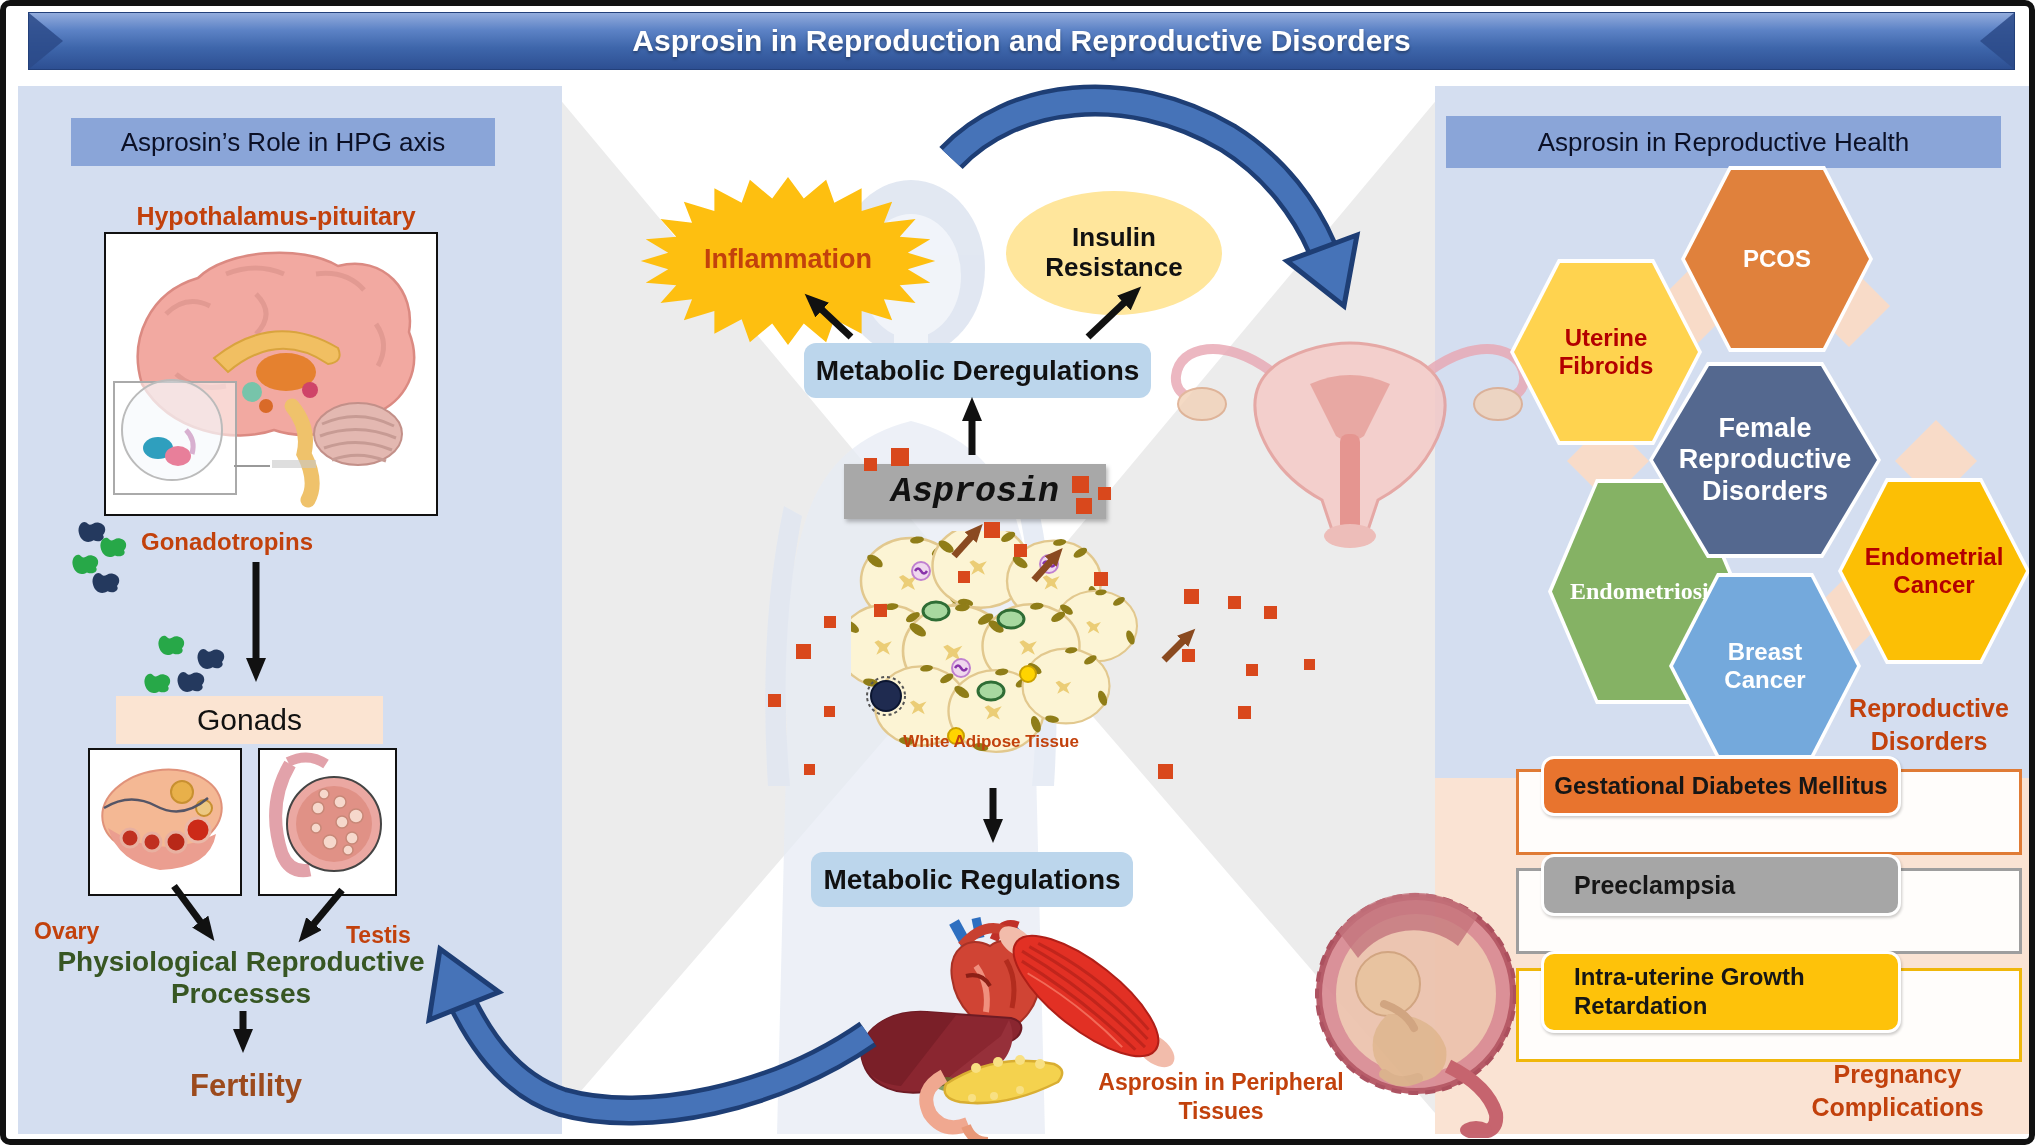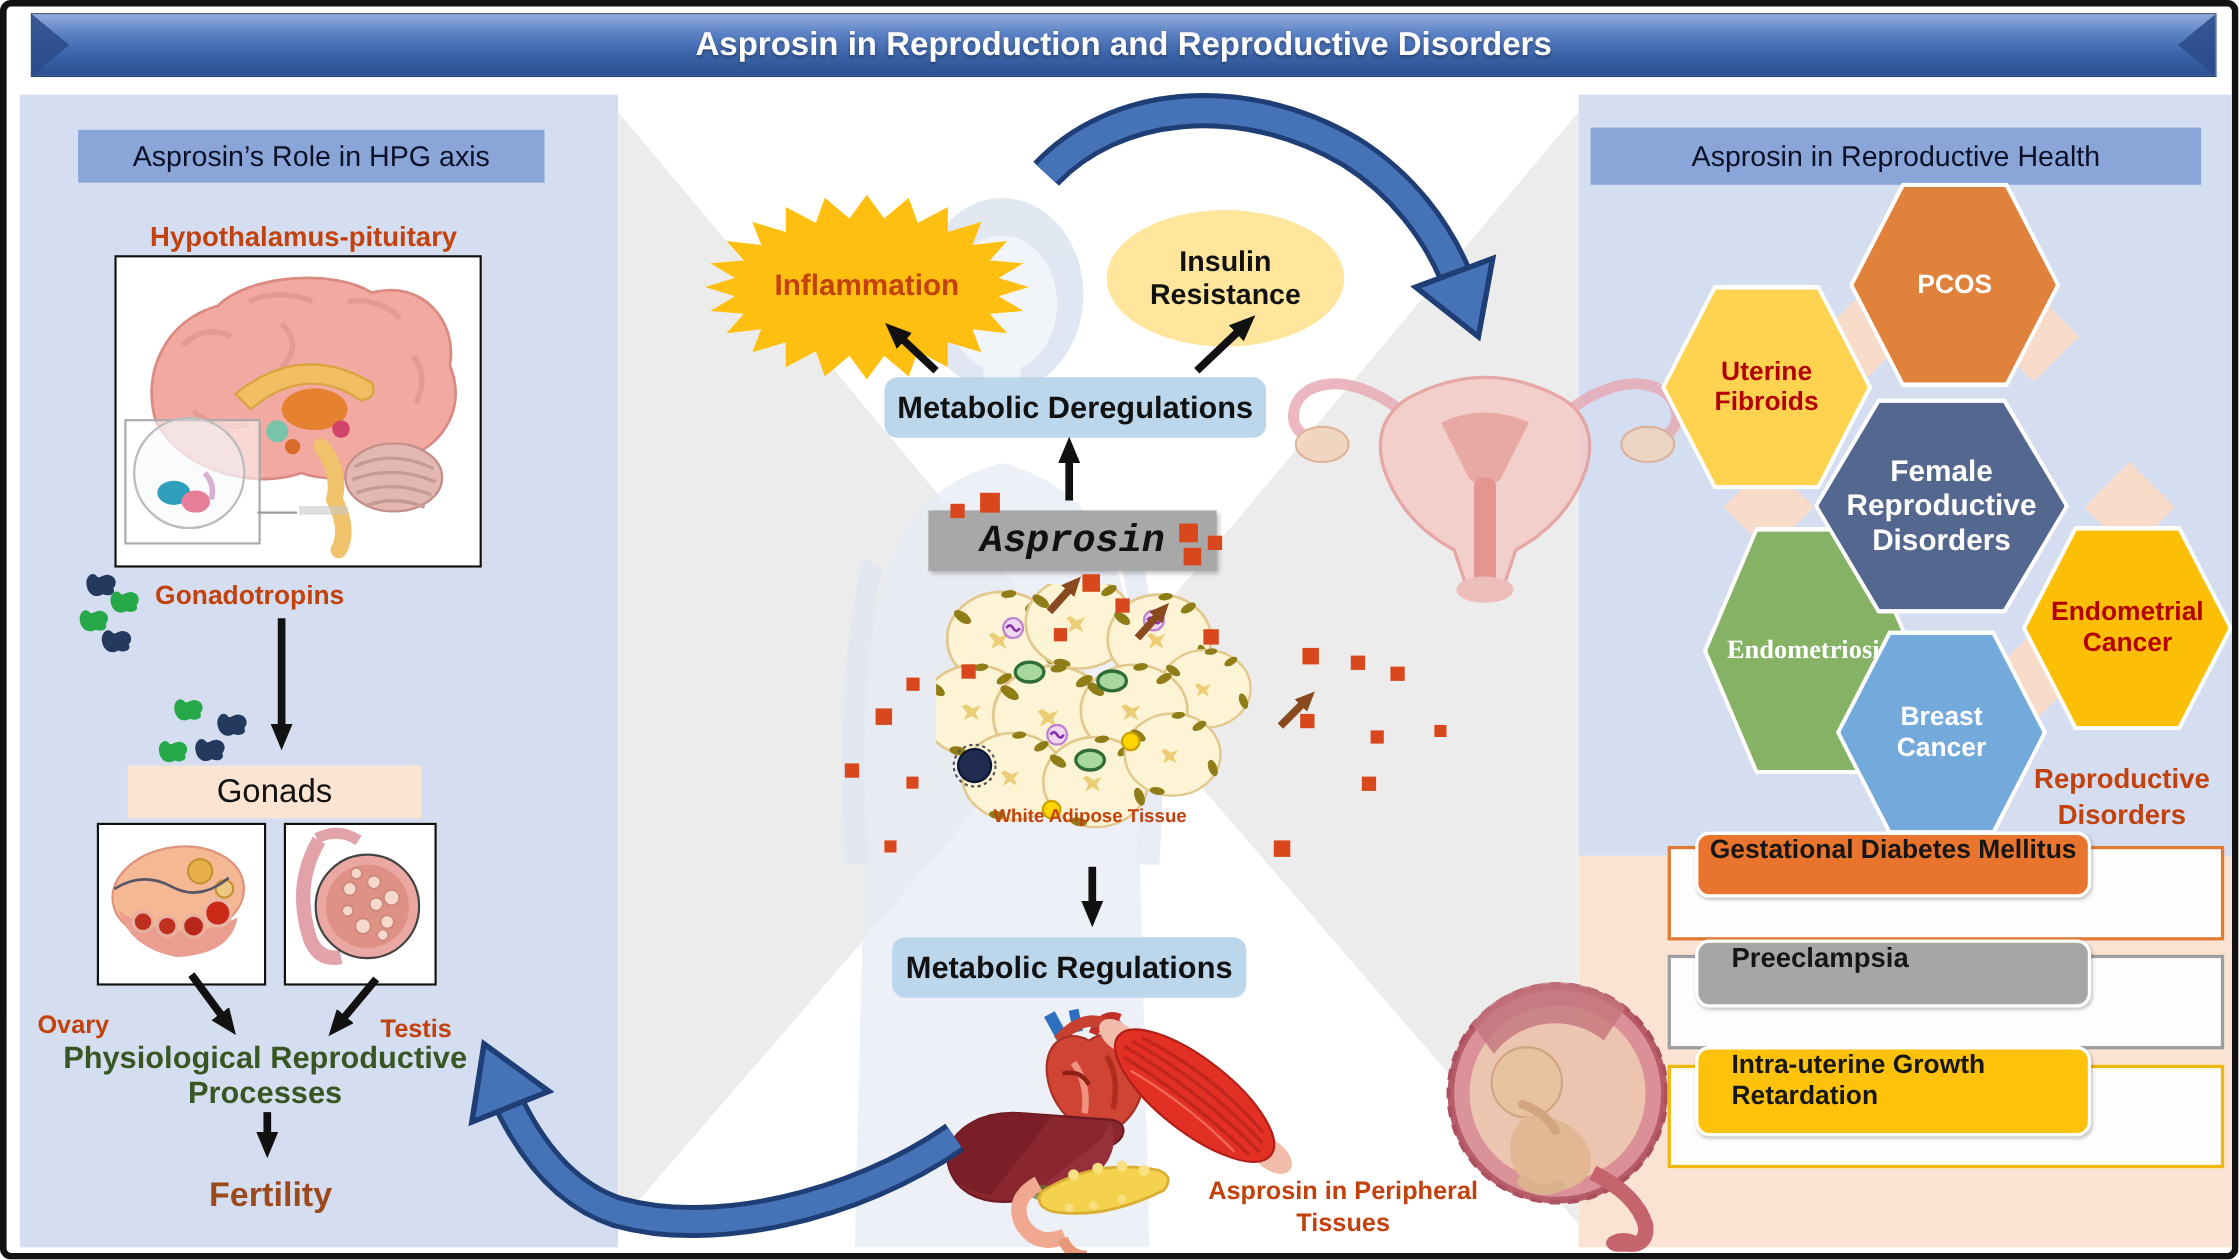"Gestational Diabetes Mellitus" .preg-box { align-items: none -> center }
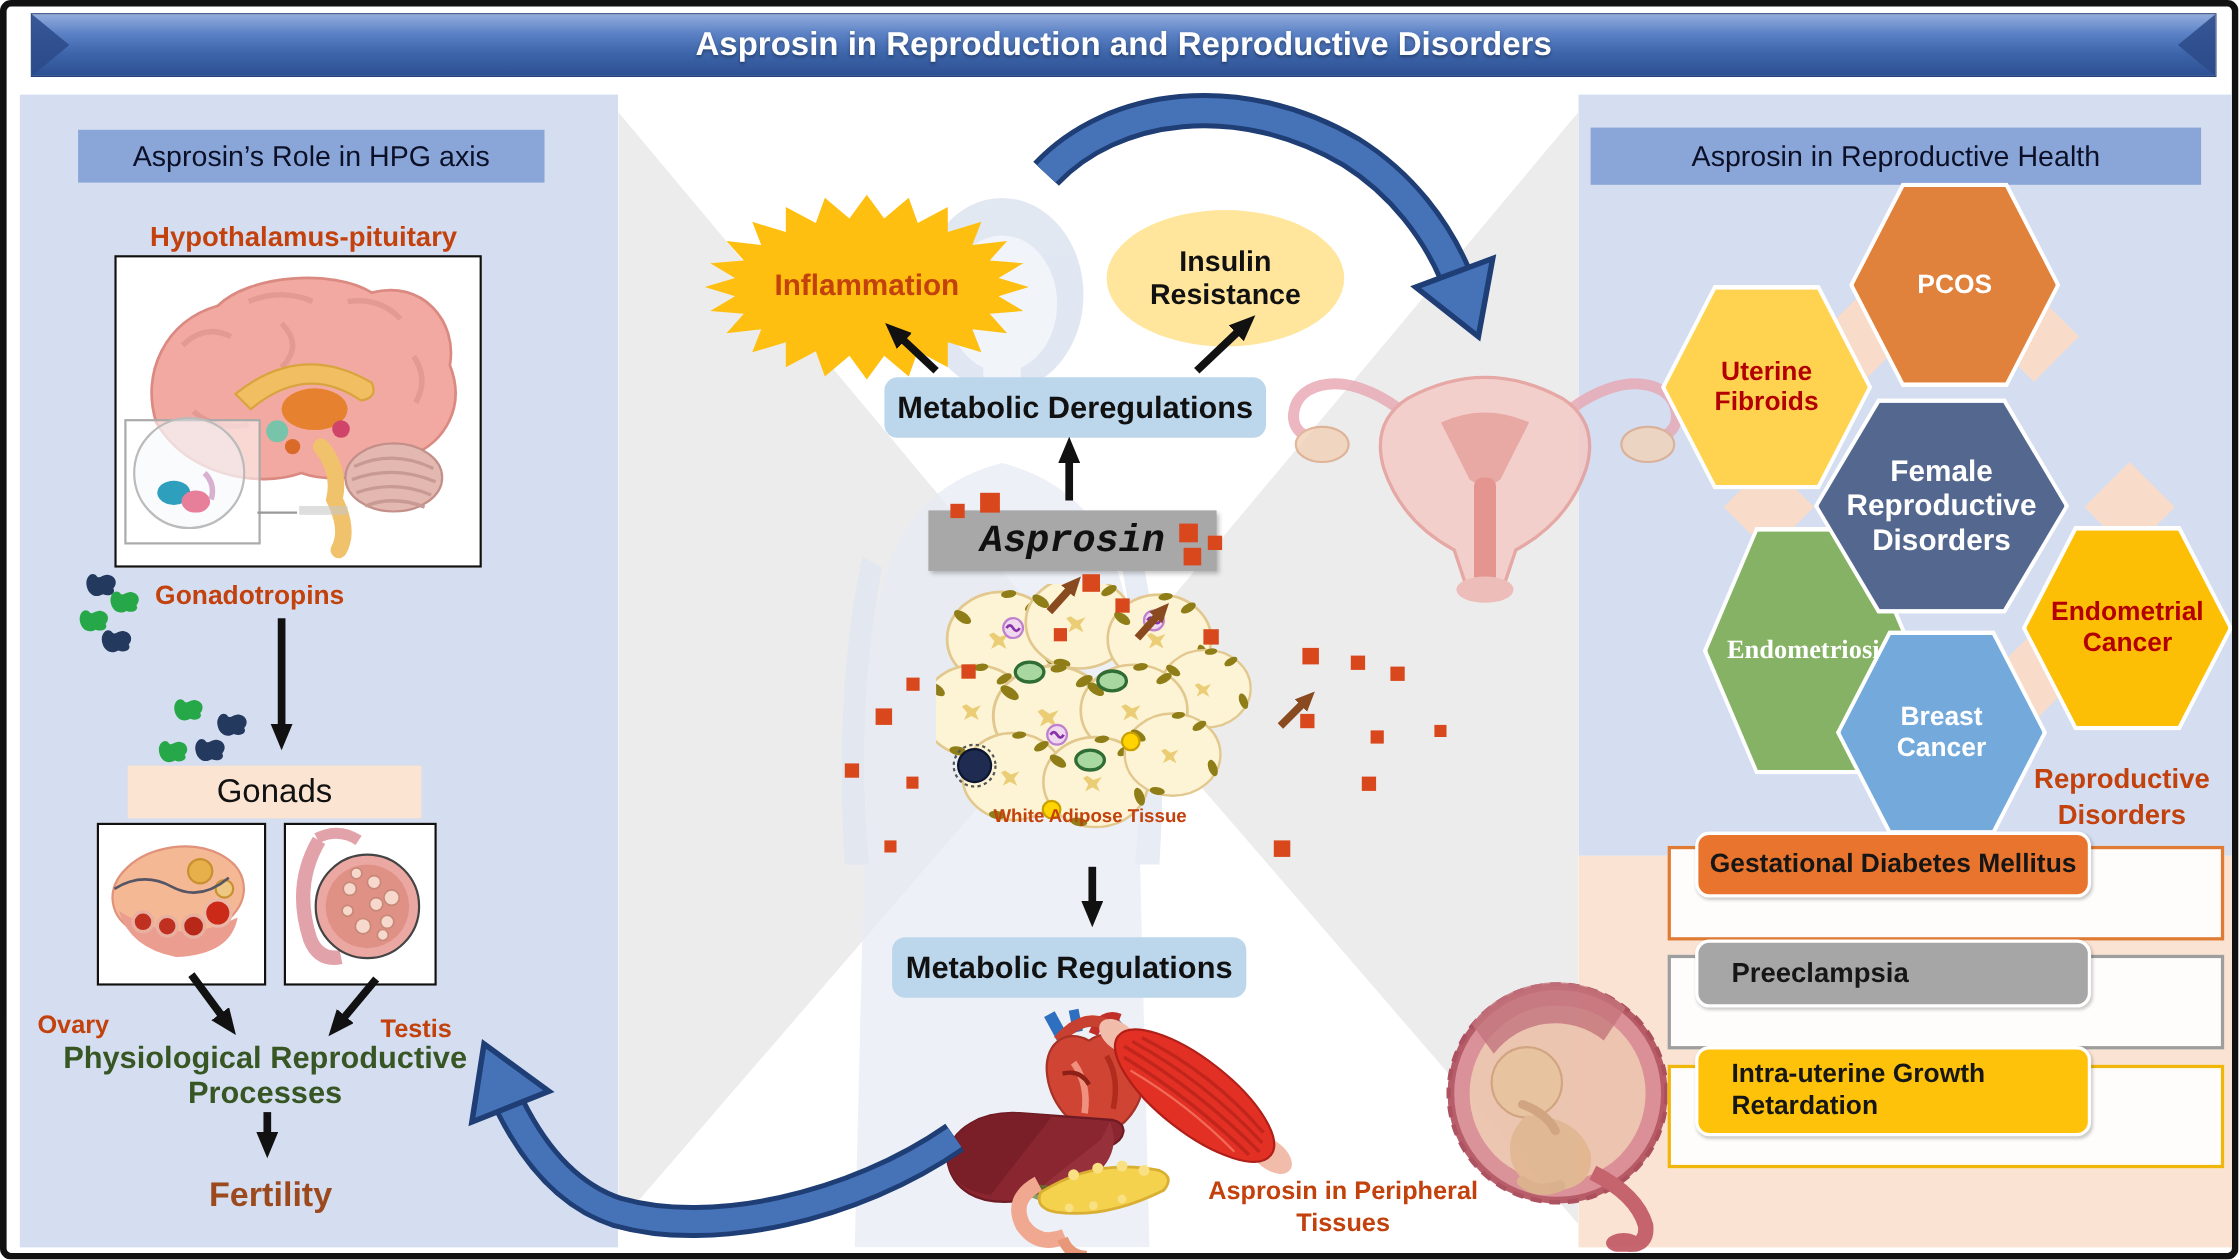"Pregnancy Complications" div.txt { html: none -> <div>Pregnancy Complications</div> }
